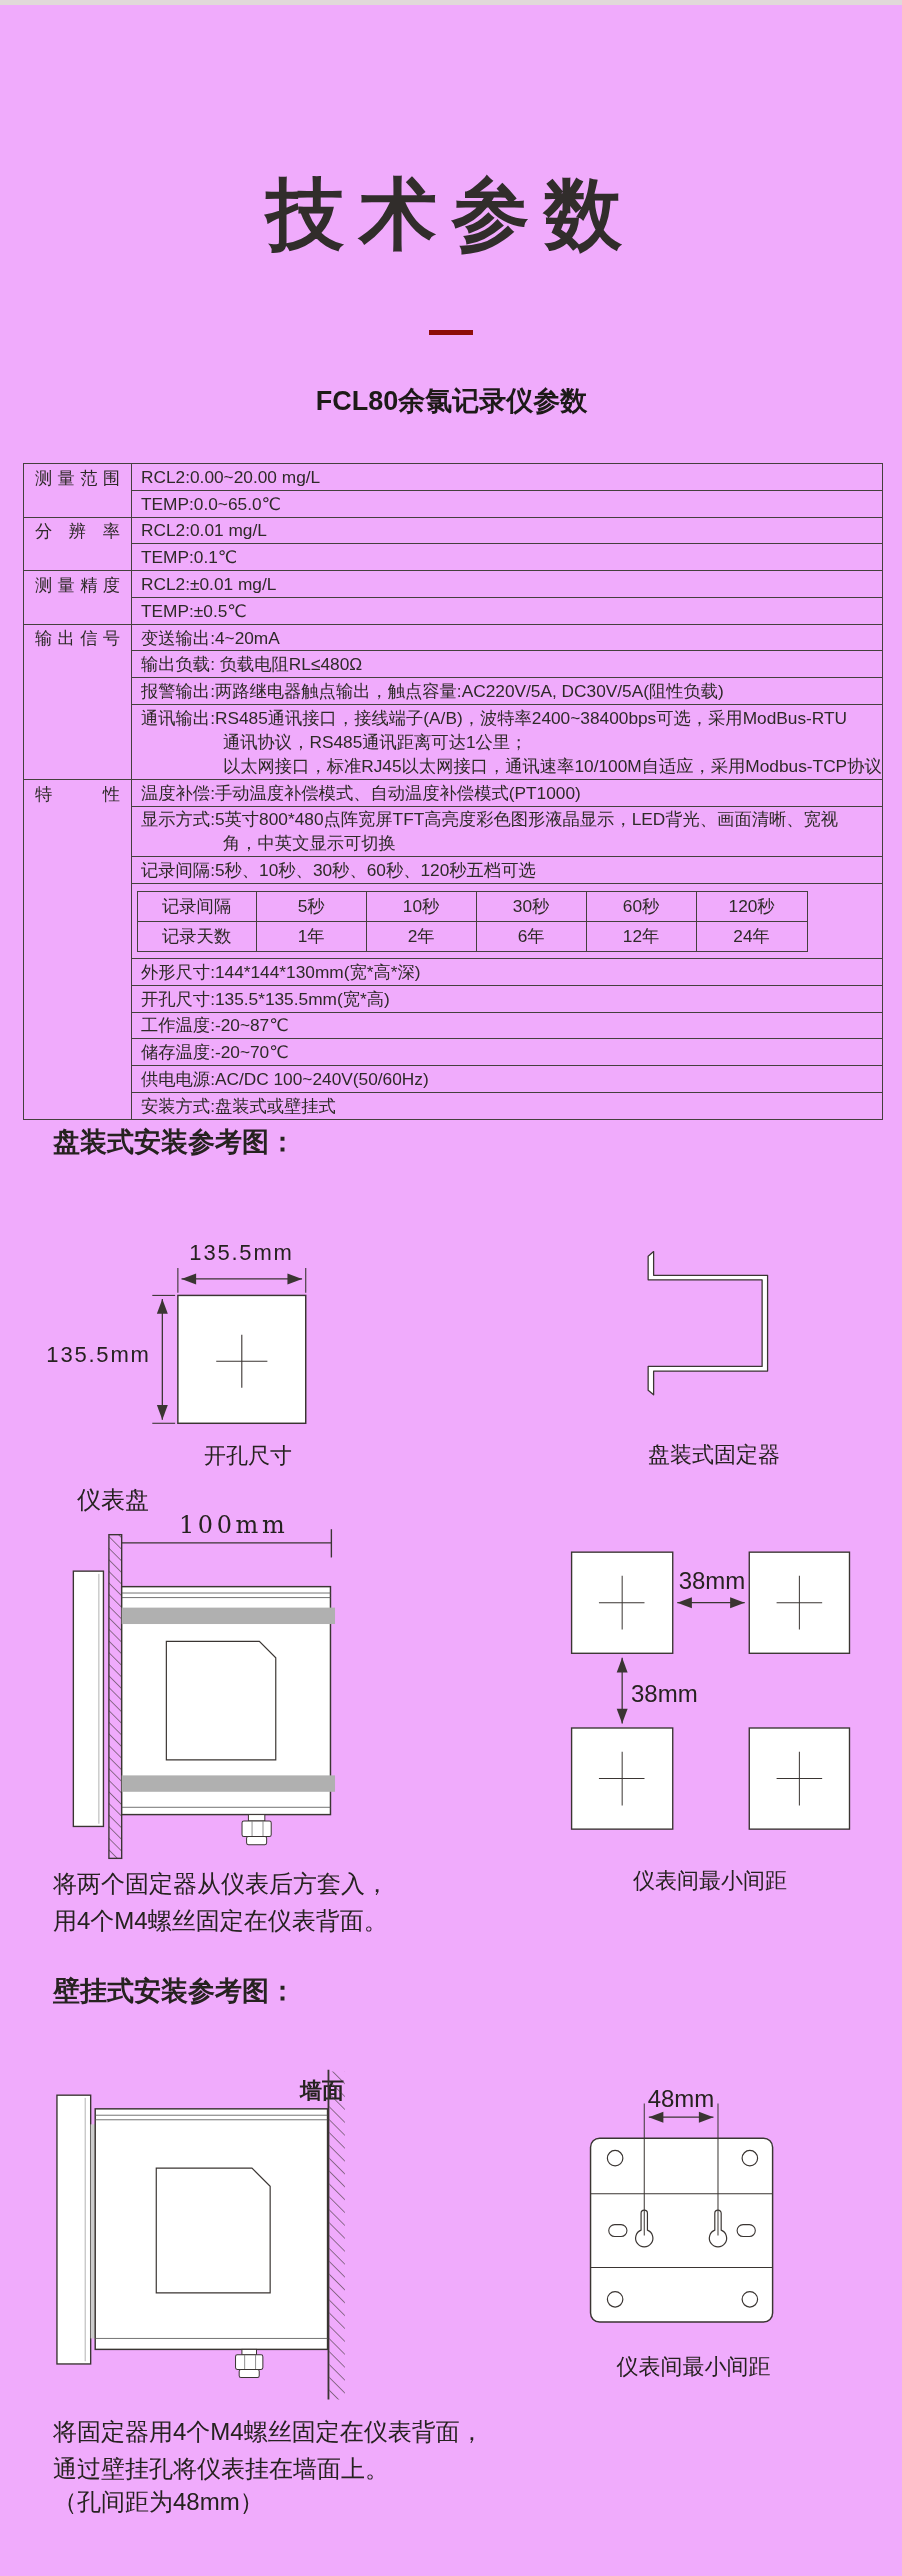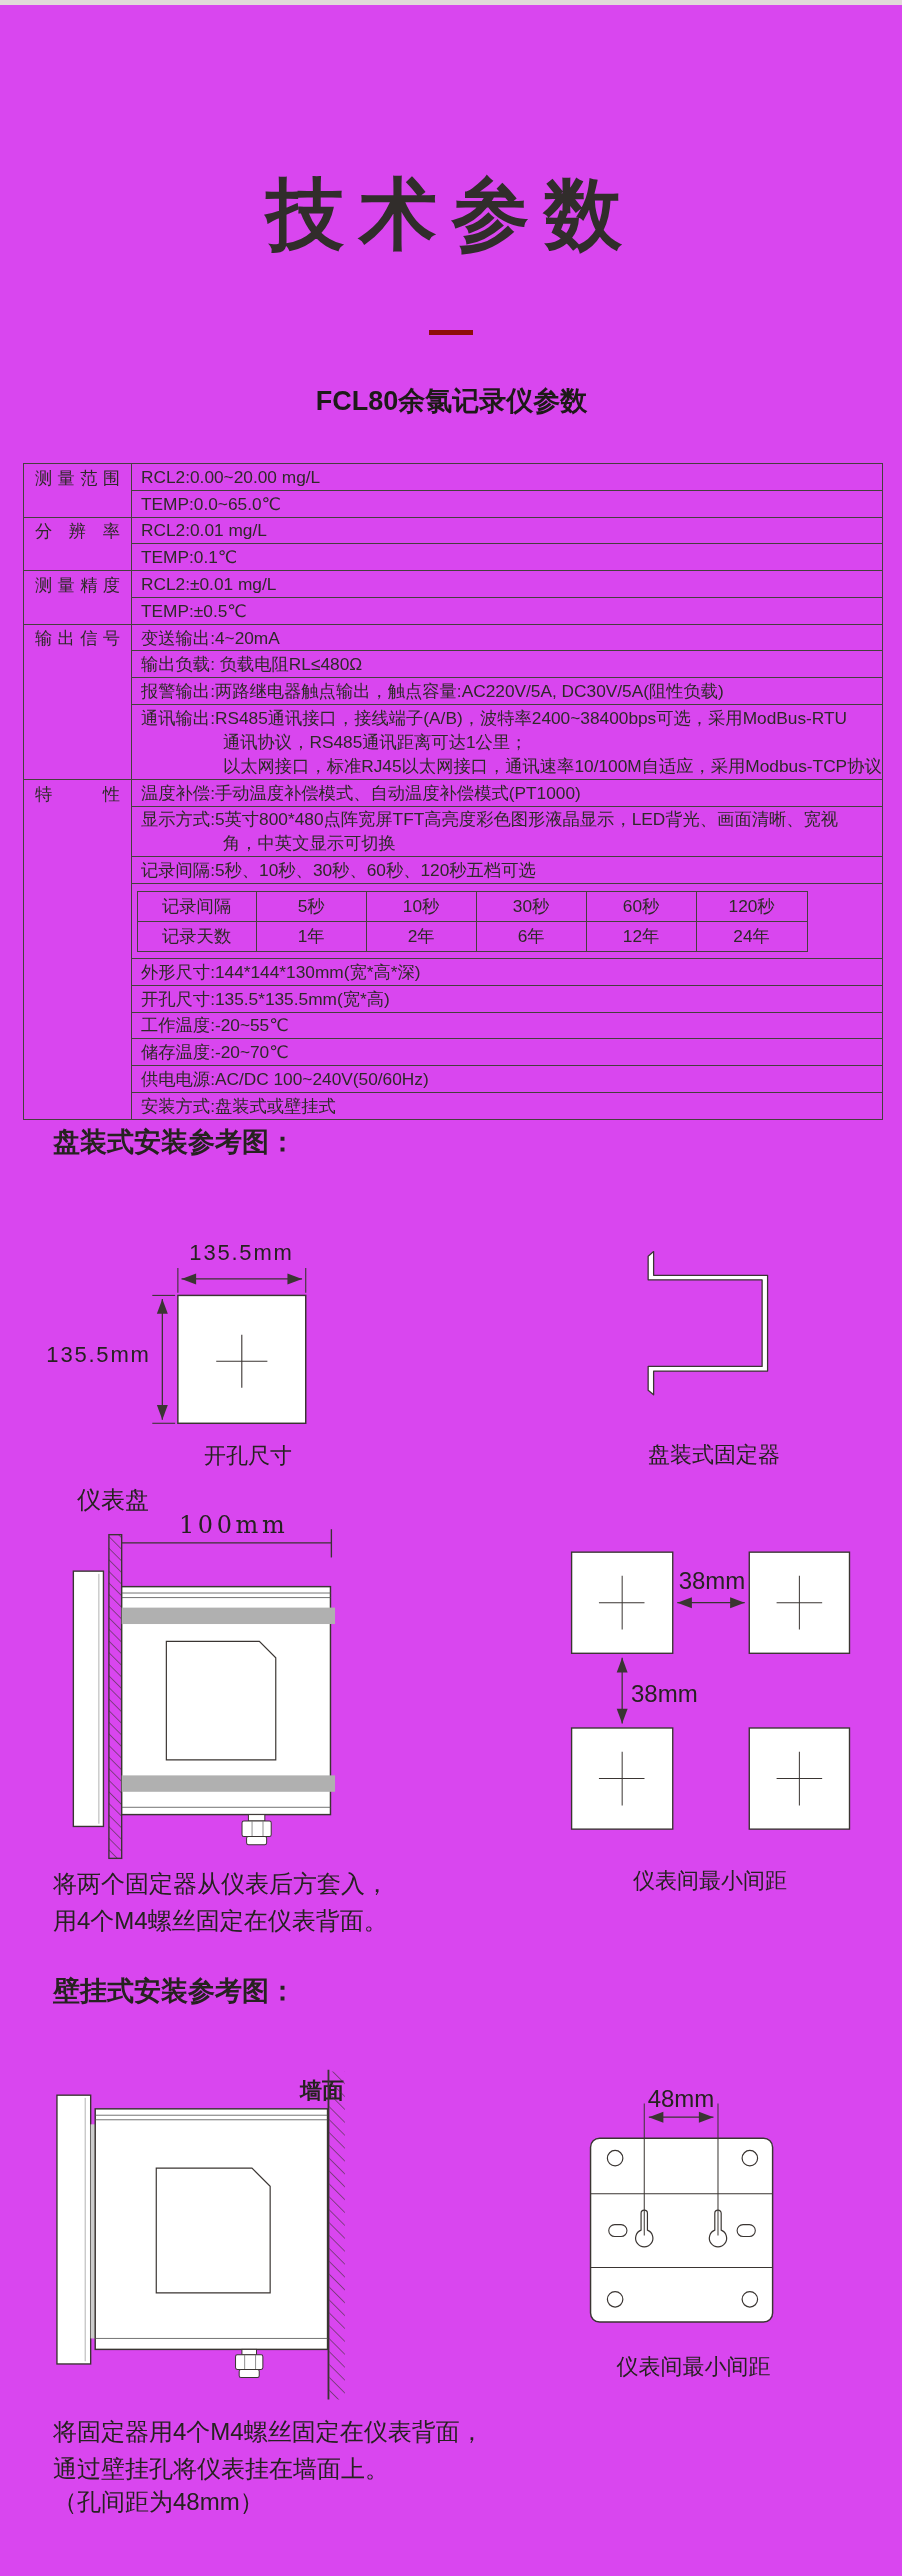"技术参数" #canvas { background: #d946ef -> #f0abfc }
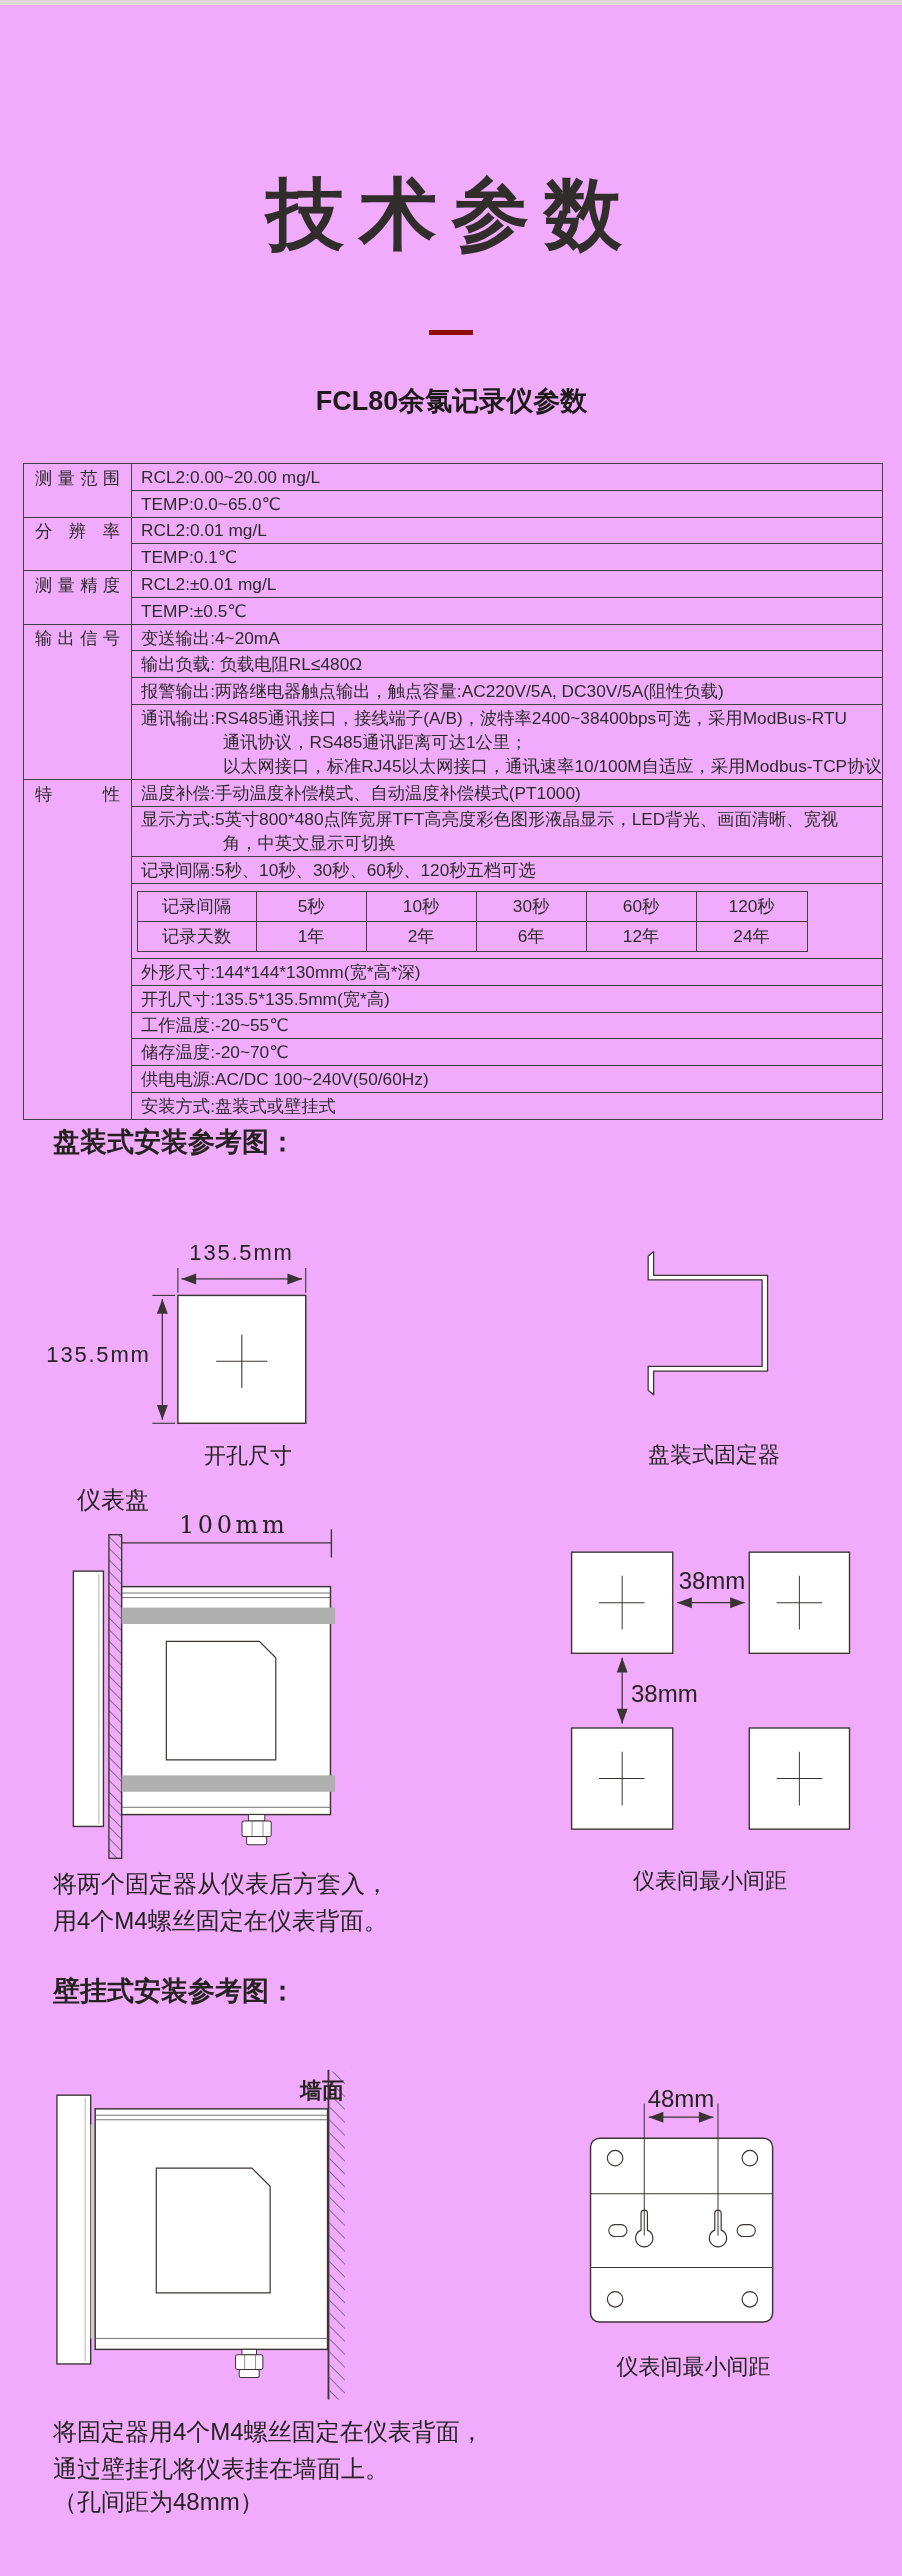"工作温度:-20~55℃" div.ln { text: 55 -> 87 }
